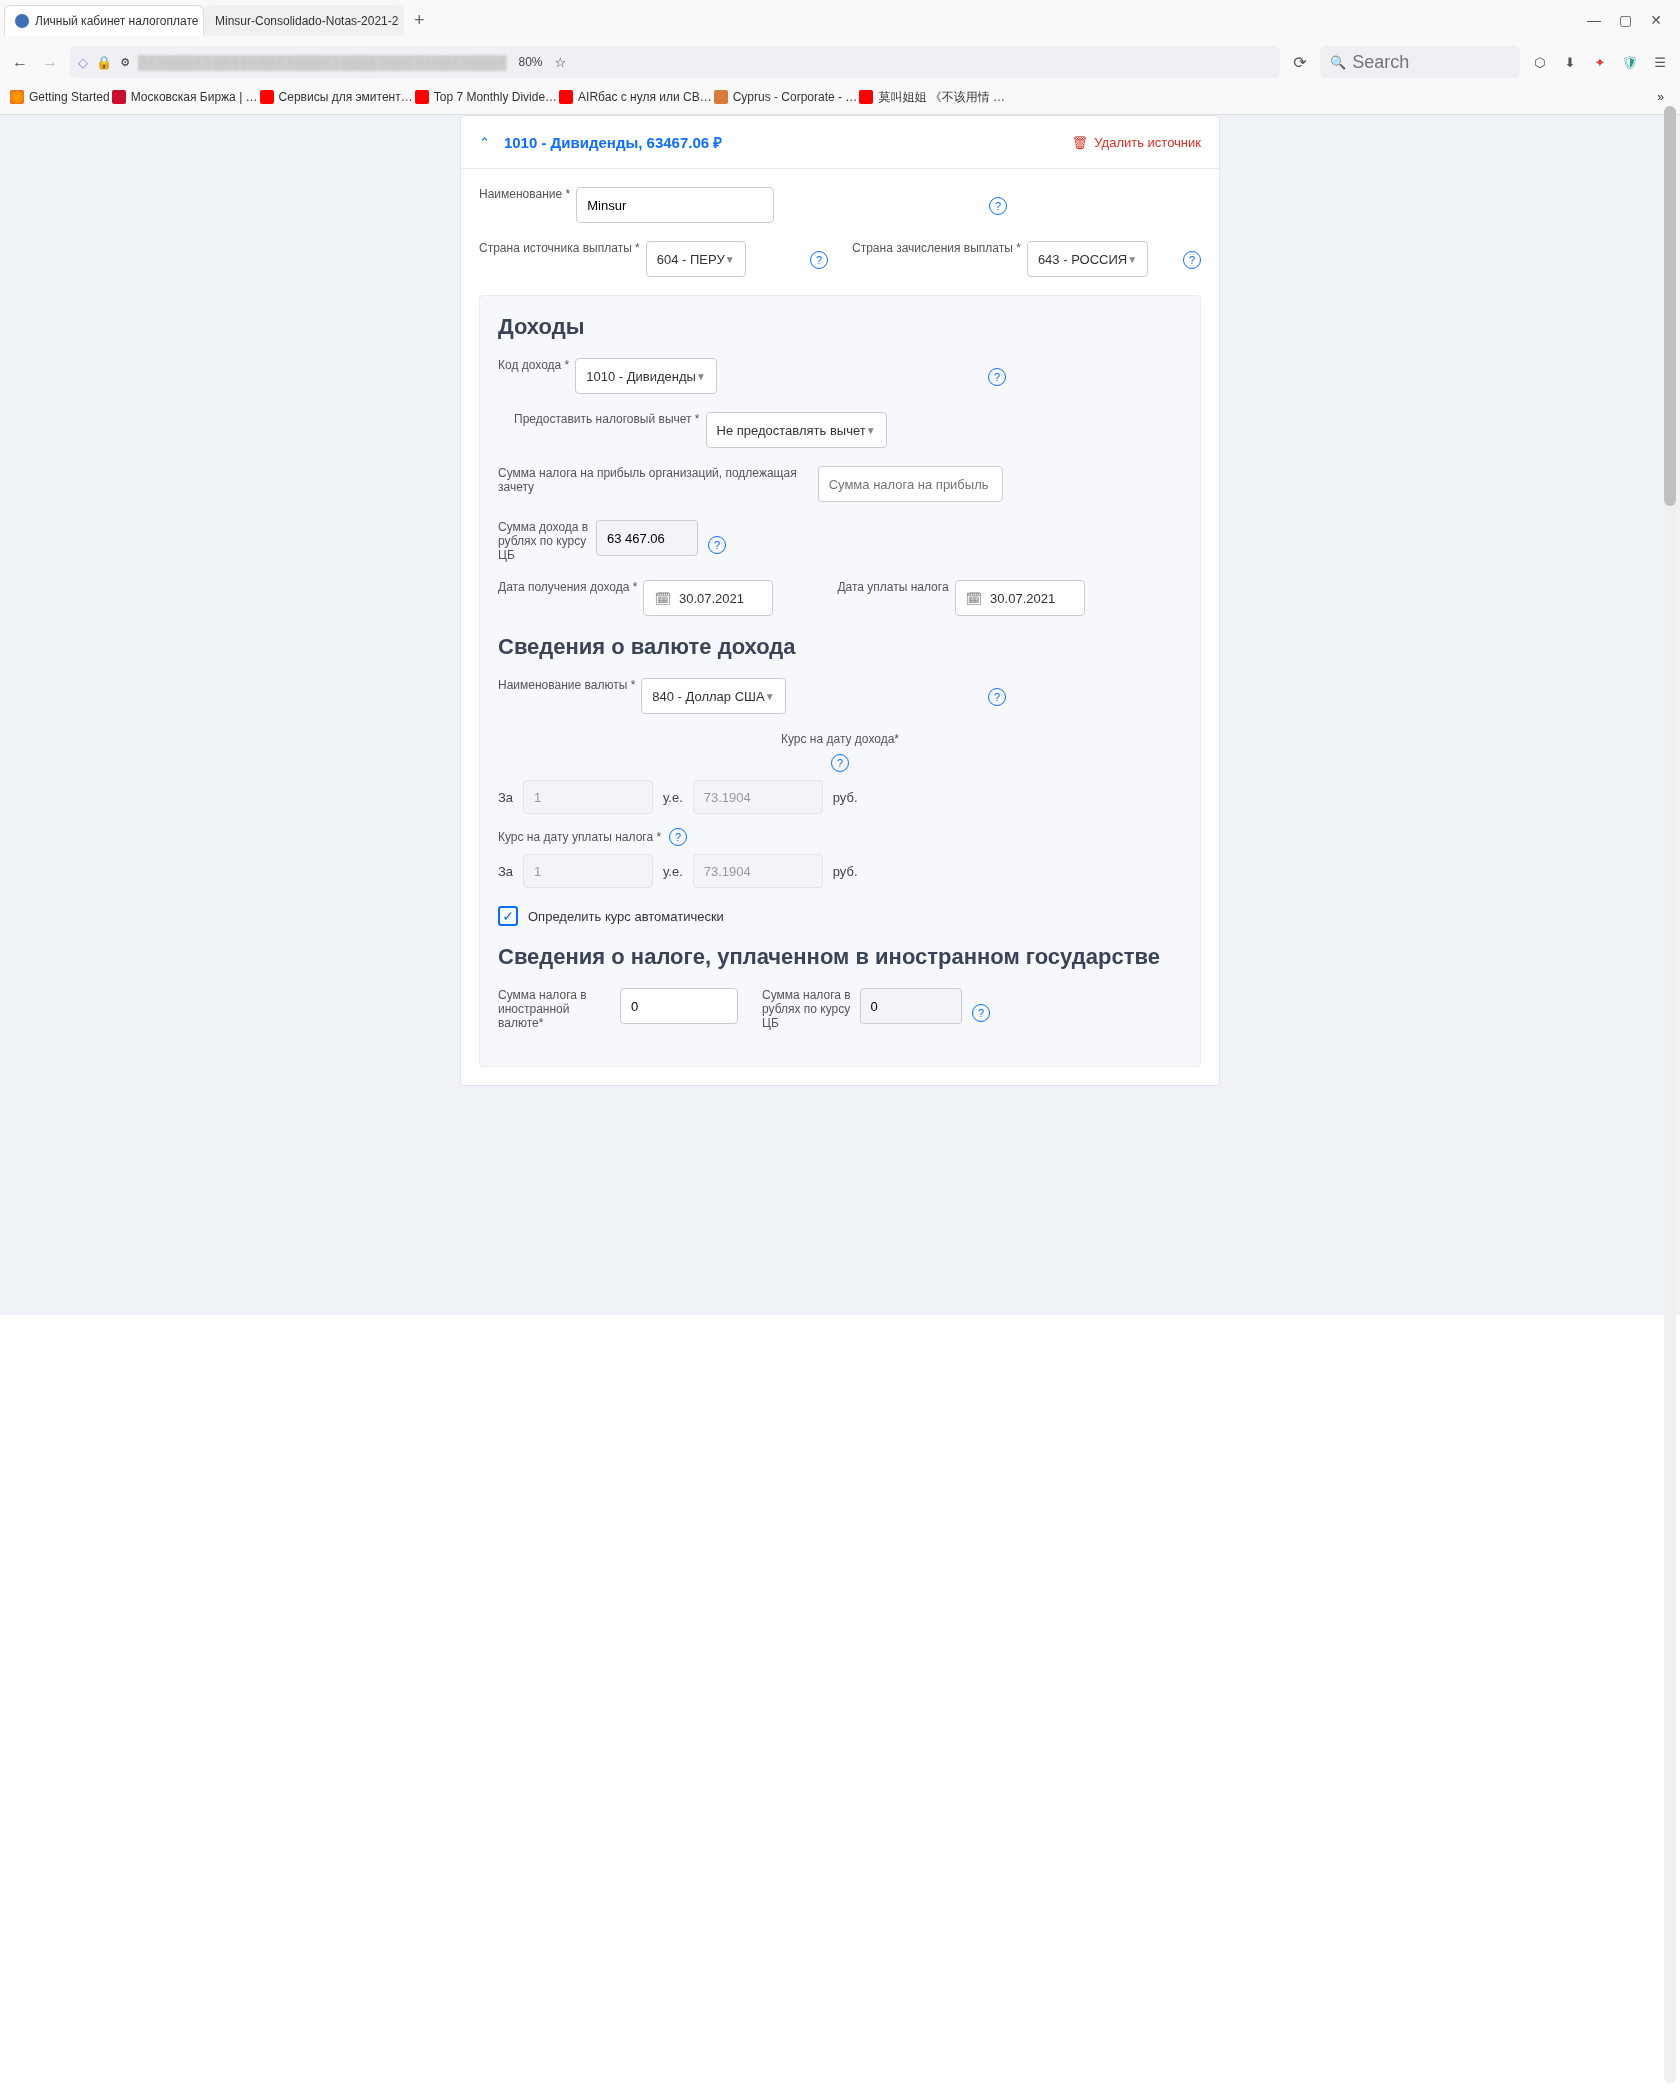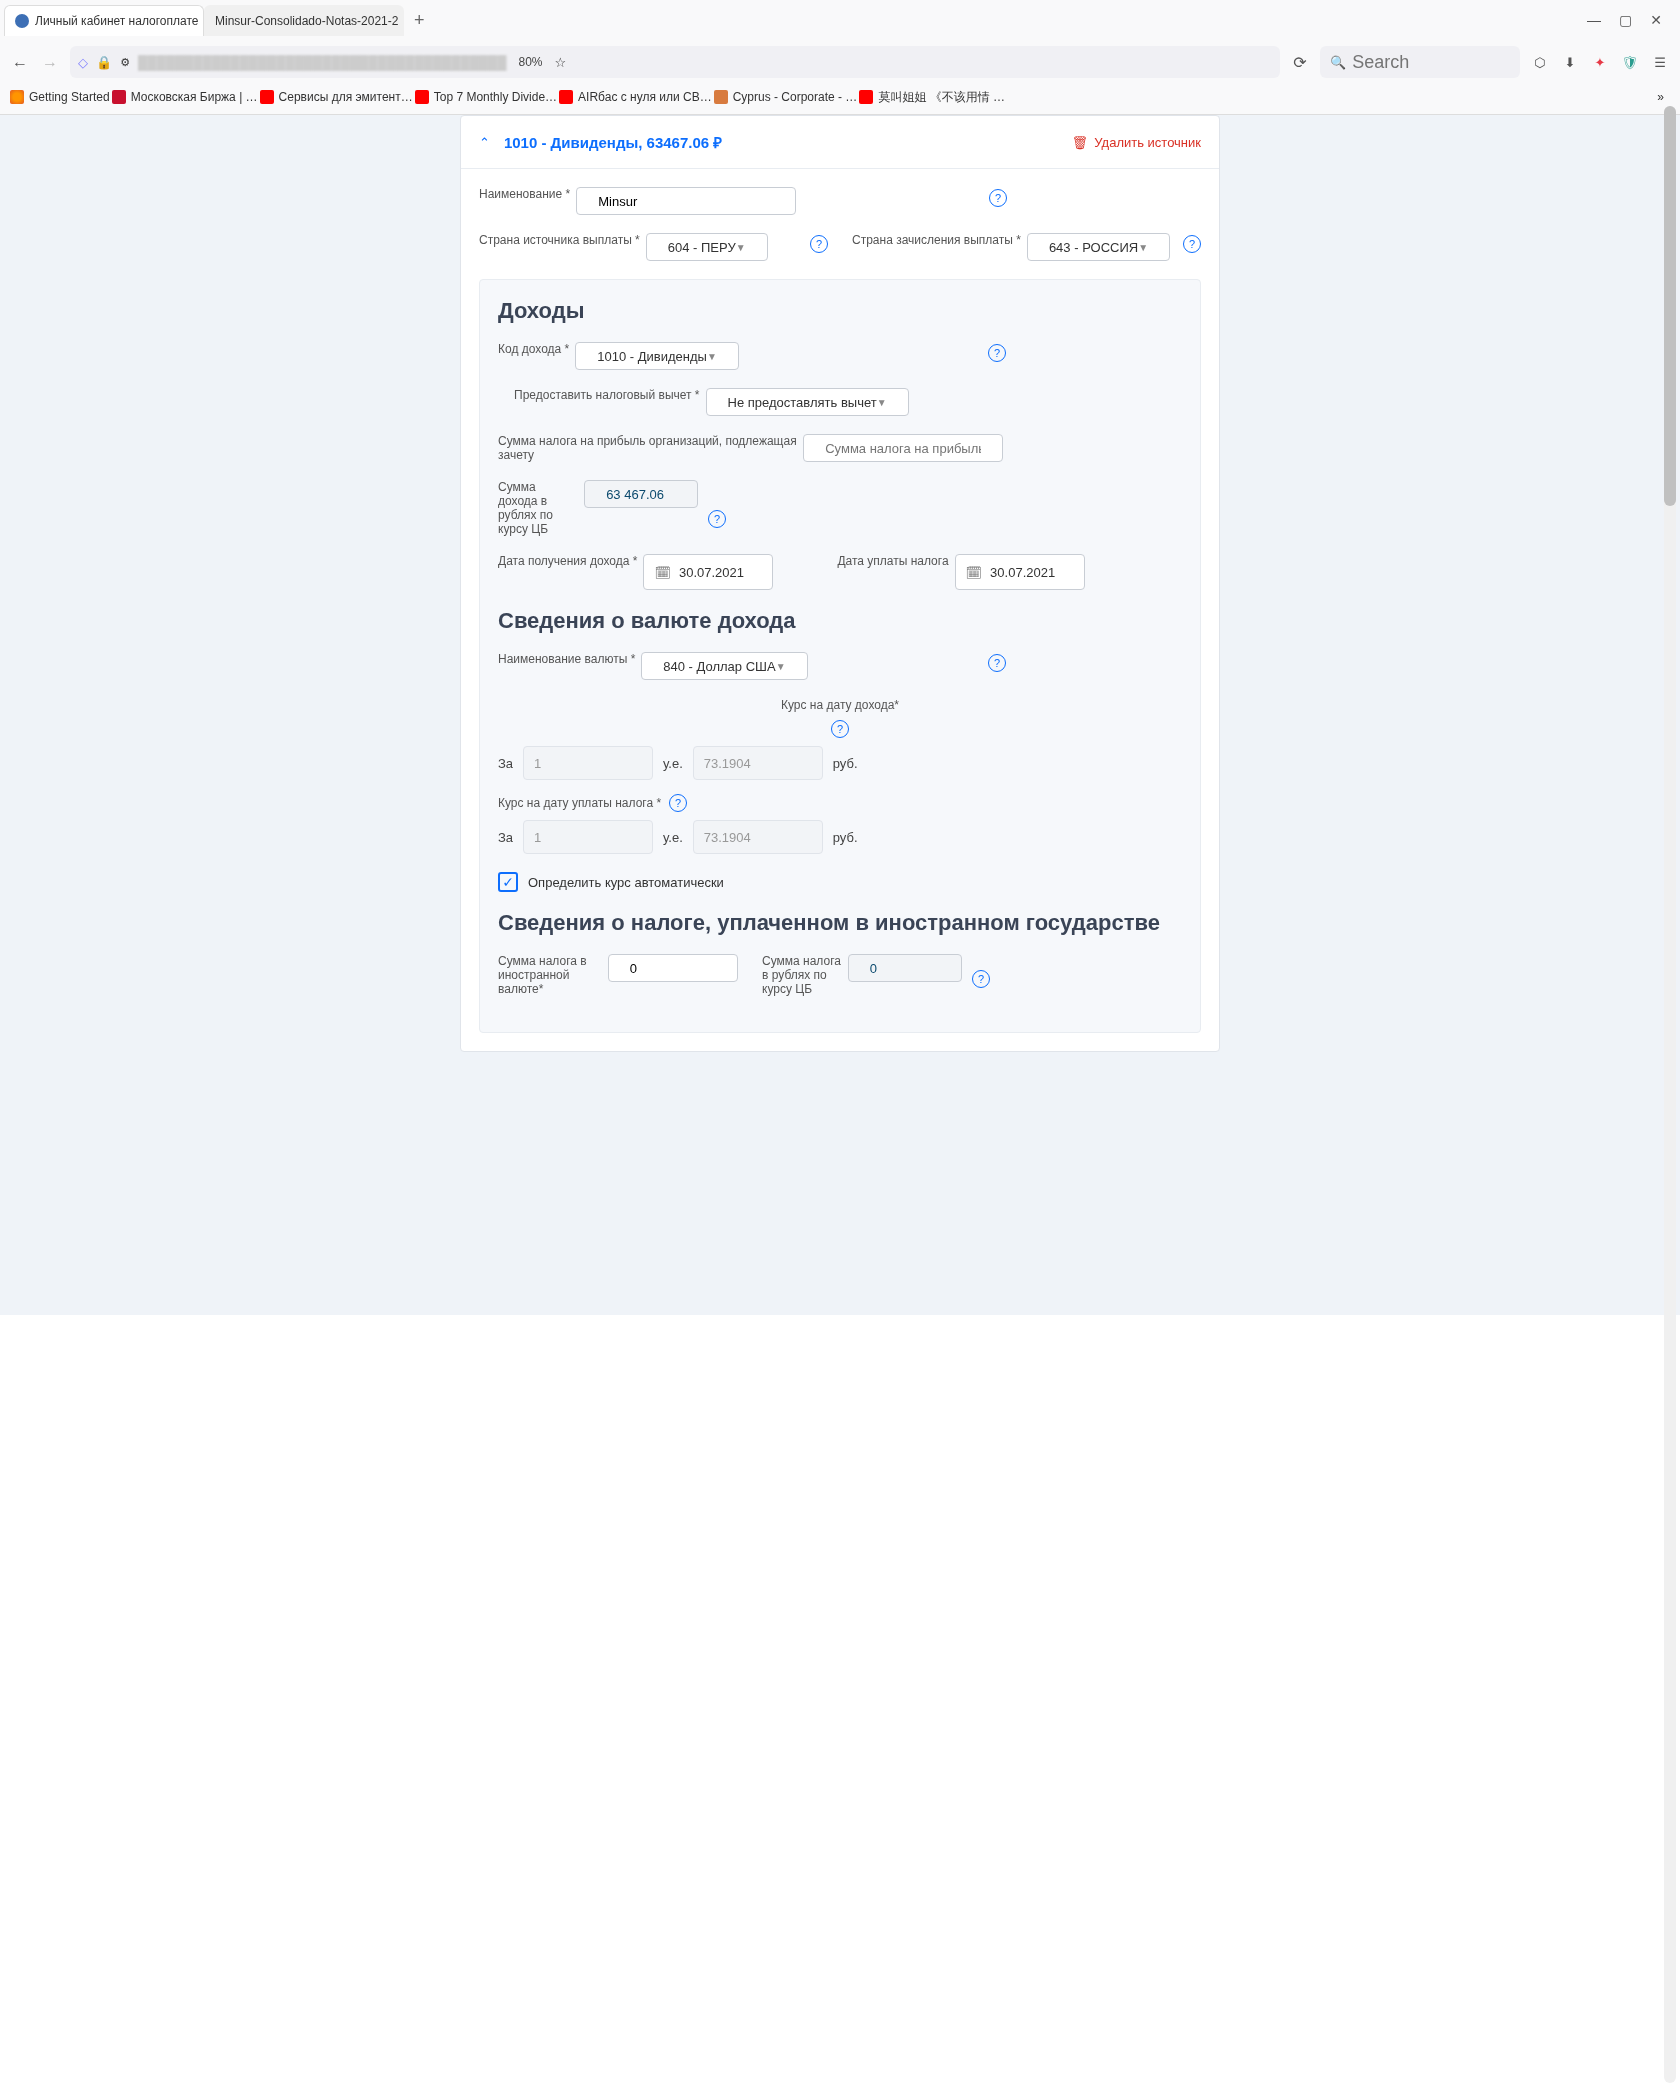"Minsur" .input, .select { height: 28px -> 36px; padding: 0 21px -> 0 10px }
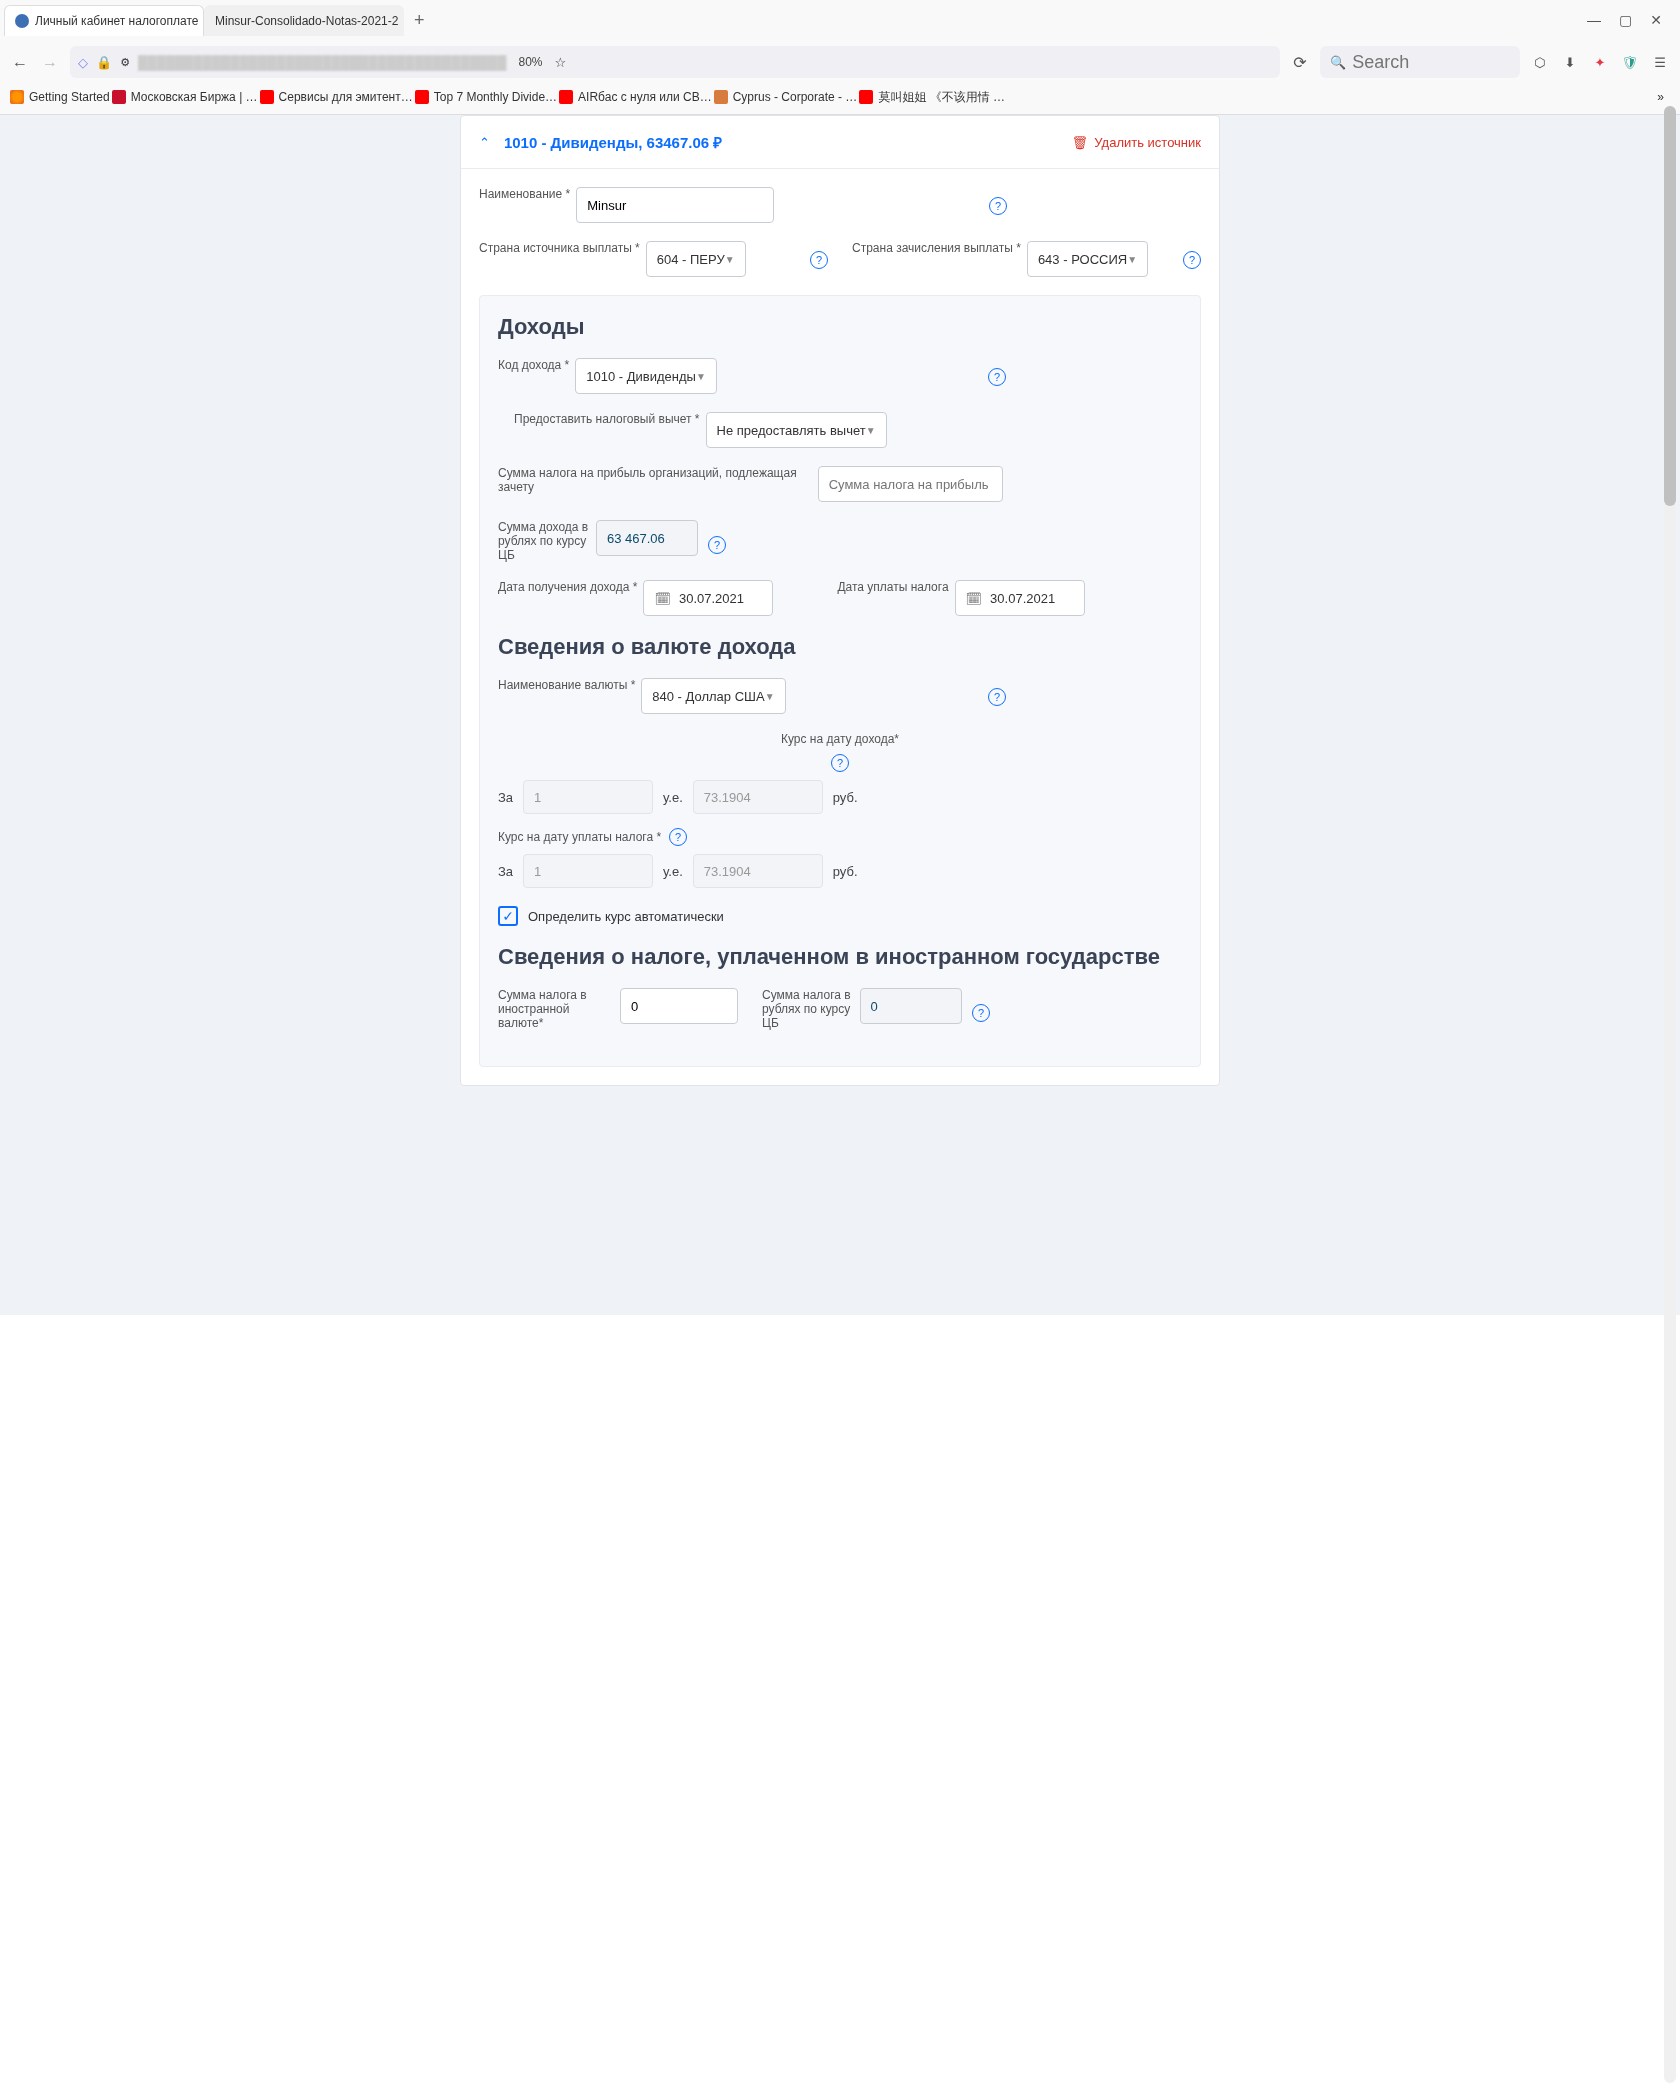"63 467.06" .input.disabled input { color: #0c4a6e -> #000000 }
